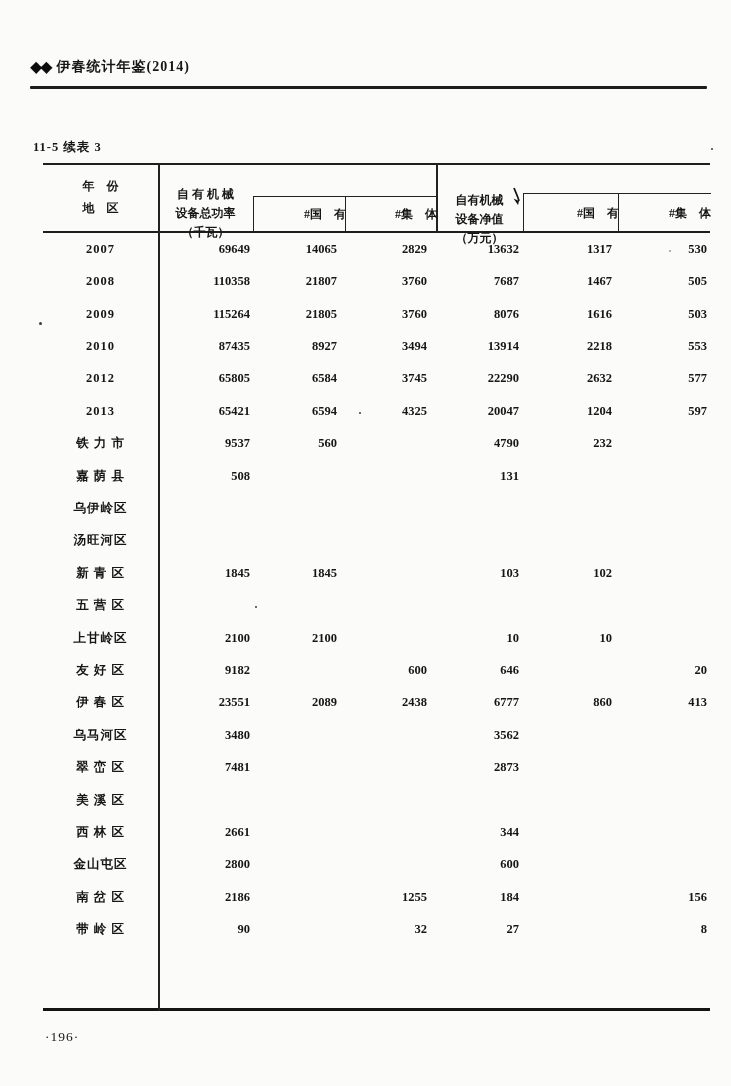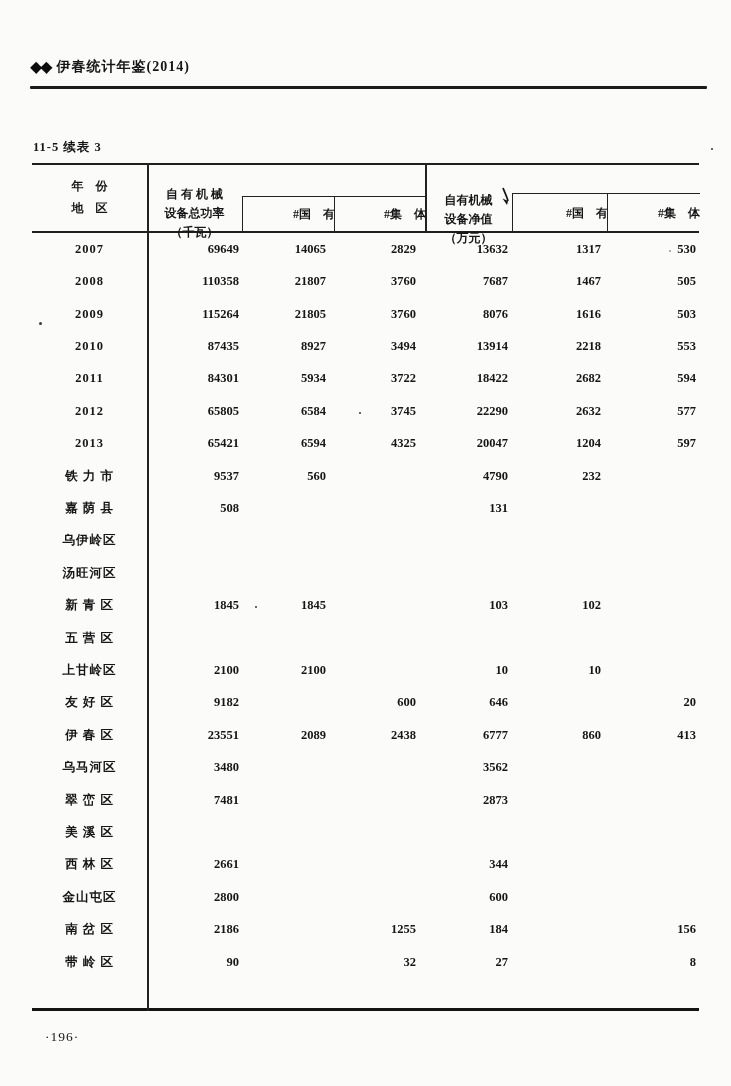"年 份" .table { left: 32px -> 43px }
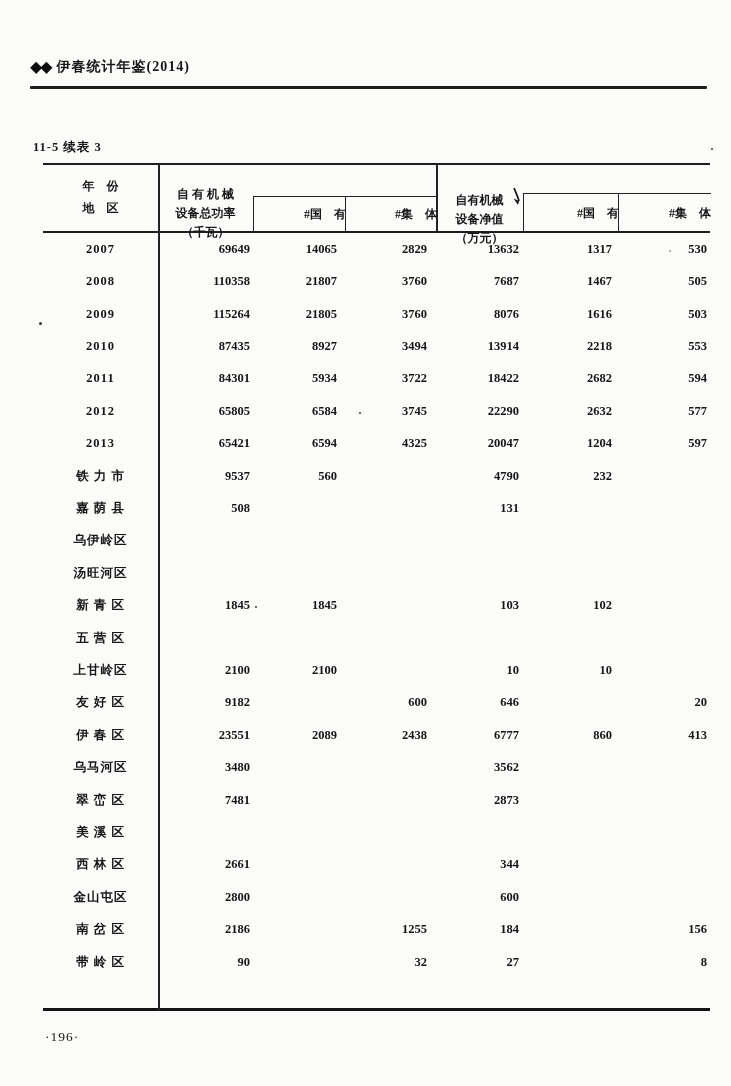"2011" div.trow { html: <div> <div>2011</div> <div>84301</div> <div>5934</div> <div>3722</div> <div>18422</div> <div>2682</div> <div>594</div> </div> -> none }
